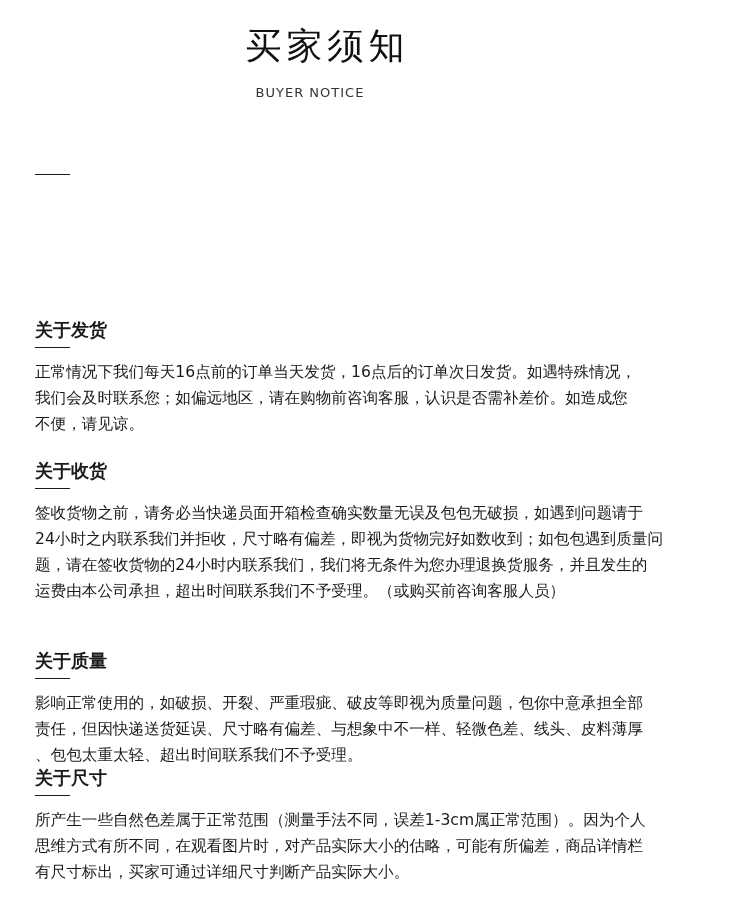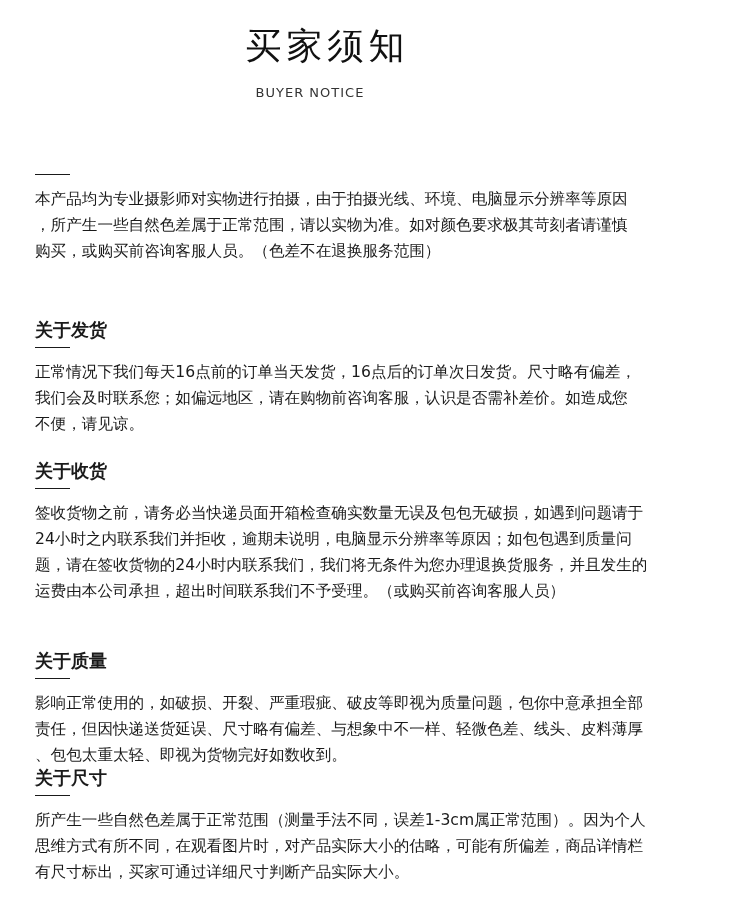"本产品均为专业摄影师对实物进行拍摄，由于拍摄光线、环境、电脑显示分辨率等原因" div.sec-body { html: <div> <span>本产品均为专业摄影师对实物进行拍摄，由于拍摄光线、环境、电脑显示分辨率等原因</span> <span>，所产生一些自然色差属于正常范围，请以实物为准。如对颜色要求极其苛刻者请谨慎</span> <span>购买，或购买前咨询客服人员。（色差不在退换服务范围）</span> </div> -> none }
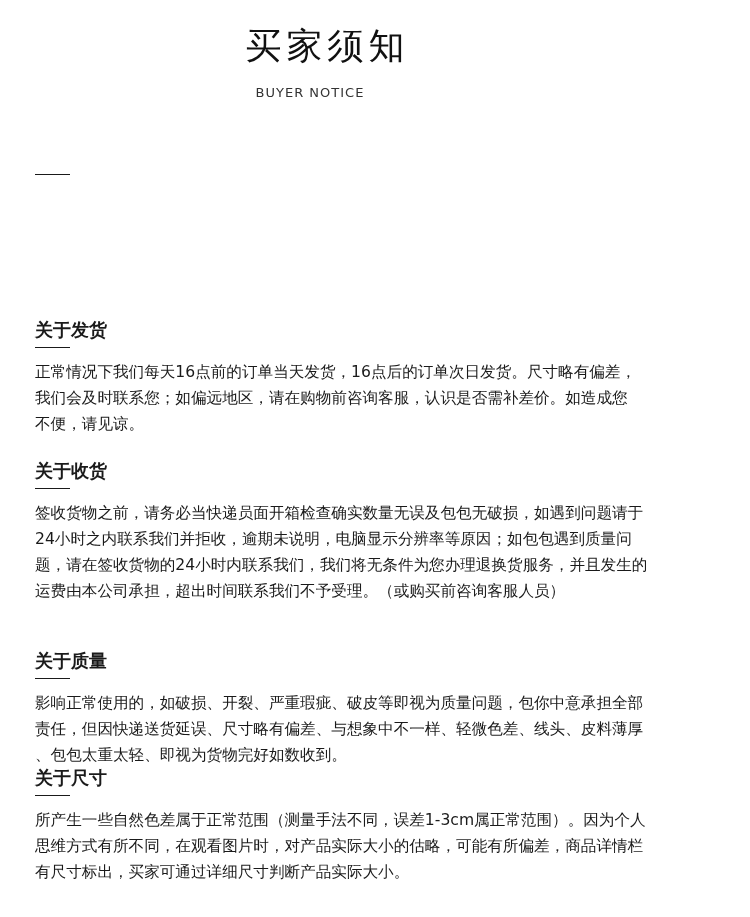"正常情况下我们每天16点前的订单当天发货，16点后的订单次日发货。尺寸略有偏差，" span.sec-line { text: 尺寸略有偏差 -> 如遇特殊情况 }
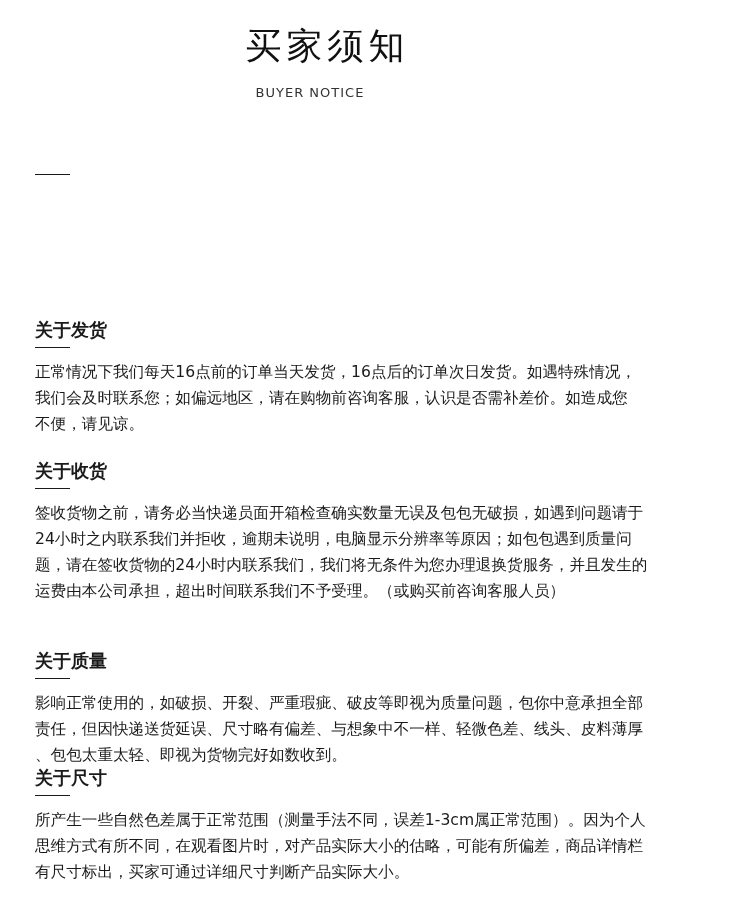"24小时之内联系我们并拒收，逾期未说明，电脑显示分辨率等原因；如包包遇到质量问" span.sec-line { text: 逾期未说明，电脑显示分辨率等原因 -> 尺寸略有偏差，即视为货物完好如数收到 }
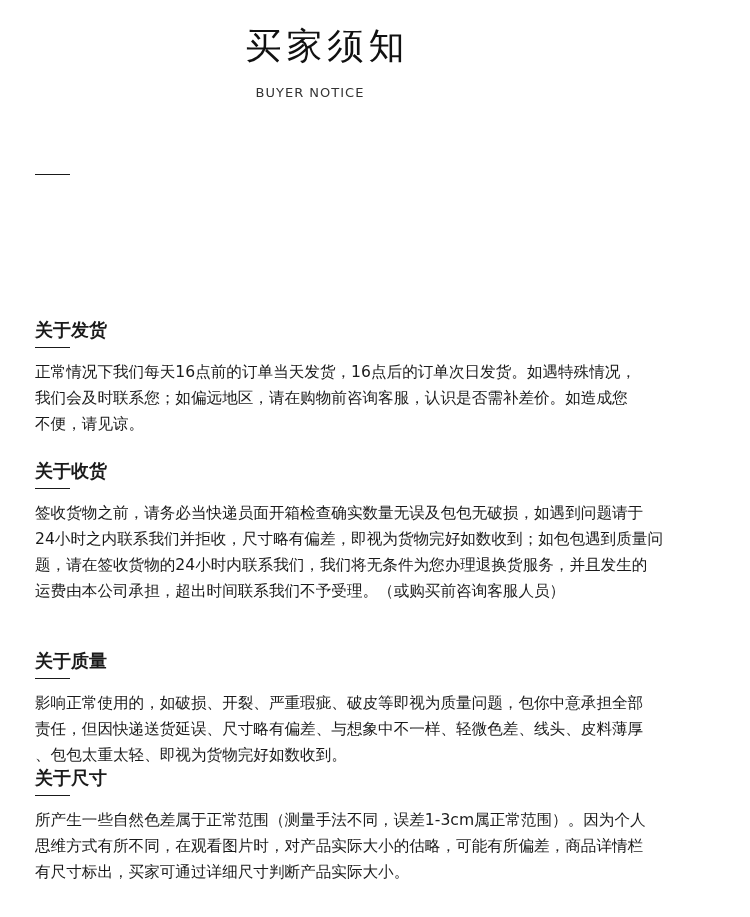"、包包太重太轻、即视为货物完好如数收到。" span.sec-line { text: 即视为货物完好如数收到 -> 超出时间联系我们不予受理 }
